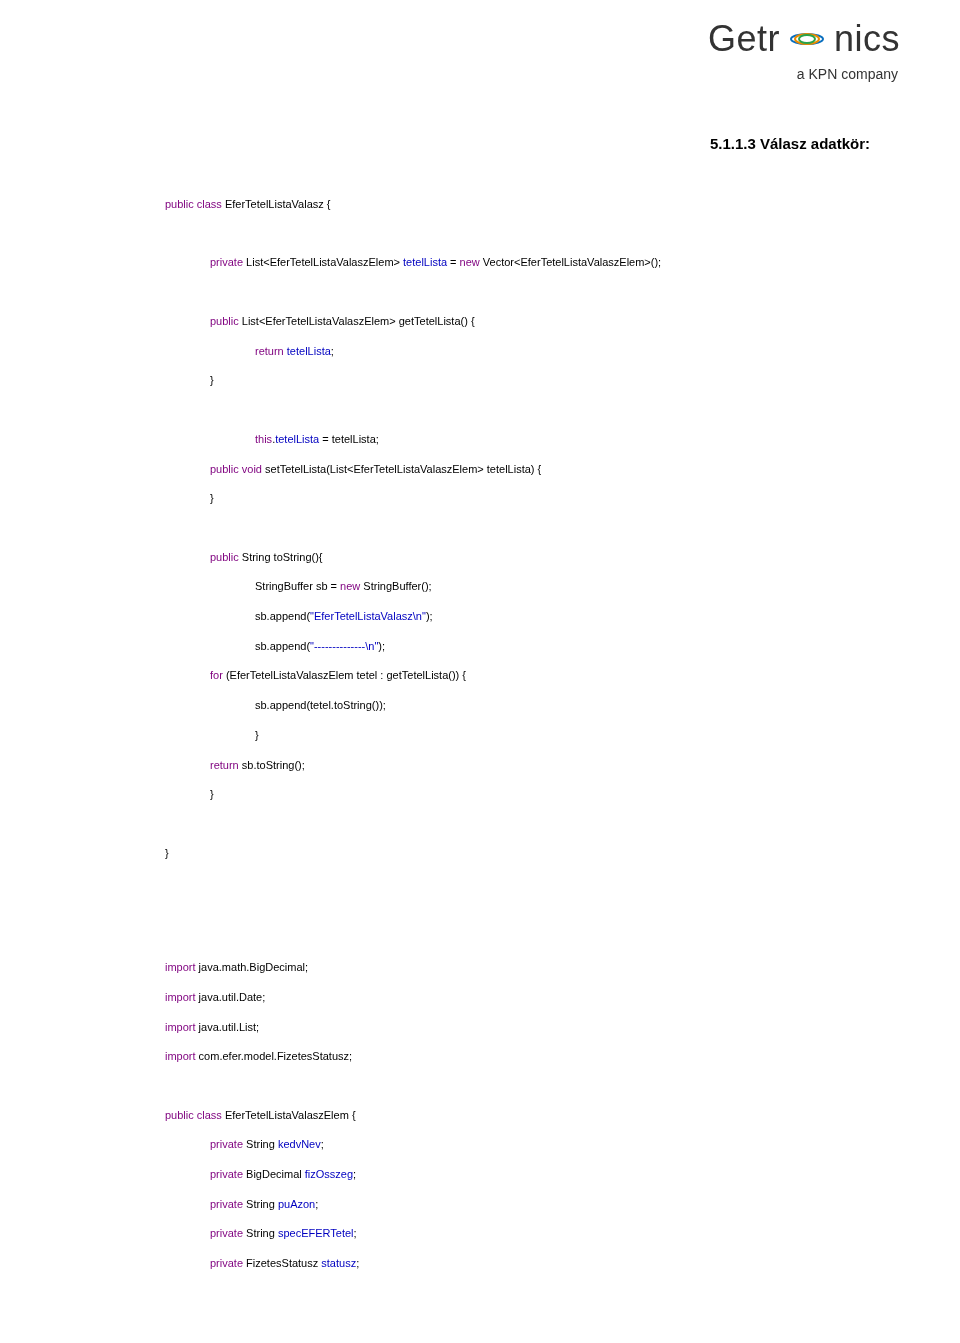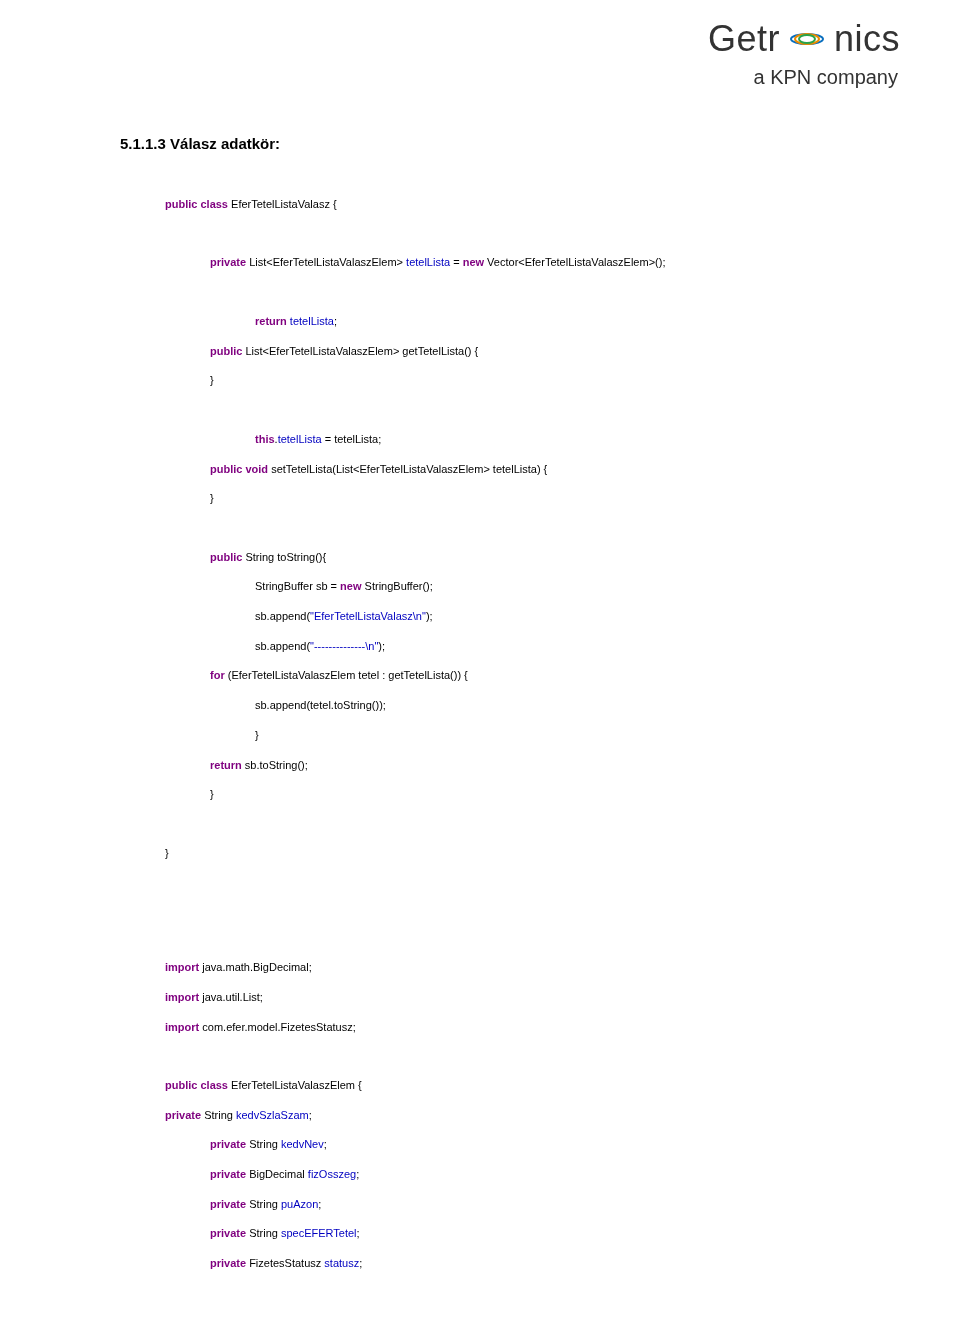"a KPN company" .logo-sub { font-size: 20px -> 14px }
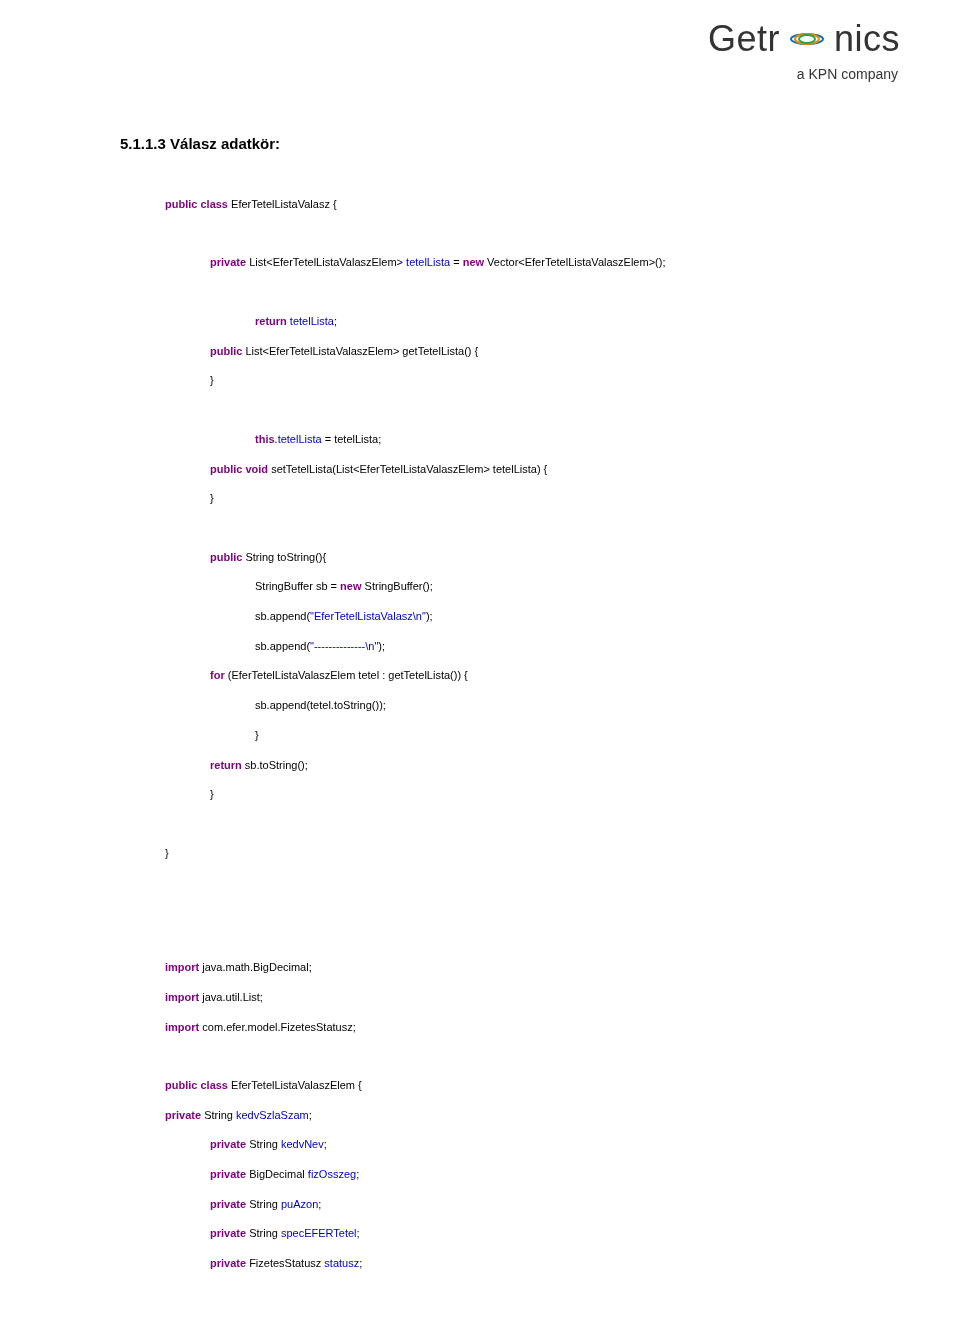"5.1.1.3 Válasz adatkör:" .section-heading { text-align: none -> right }
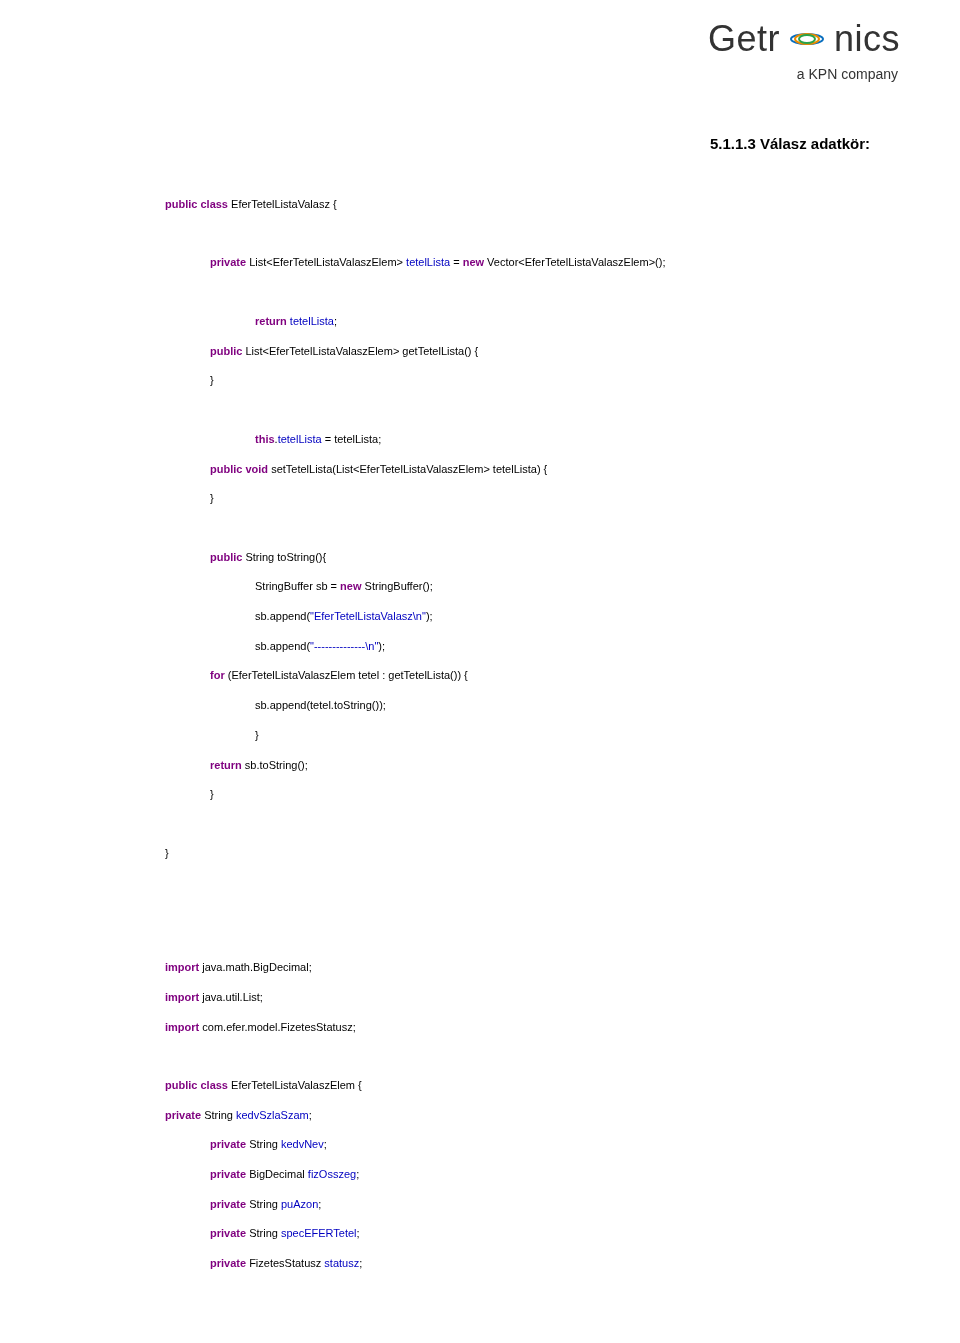"public" .kw { font-weight: bold -> normal }
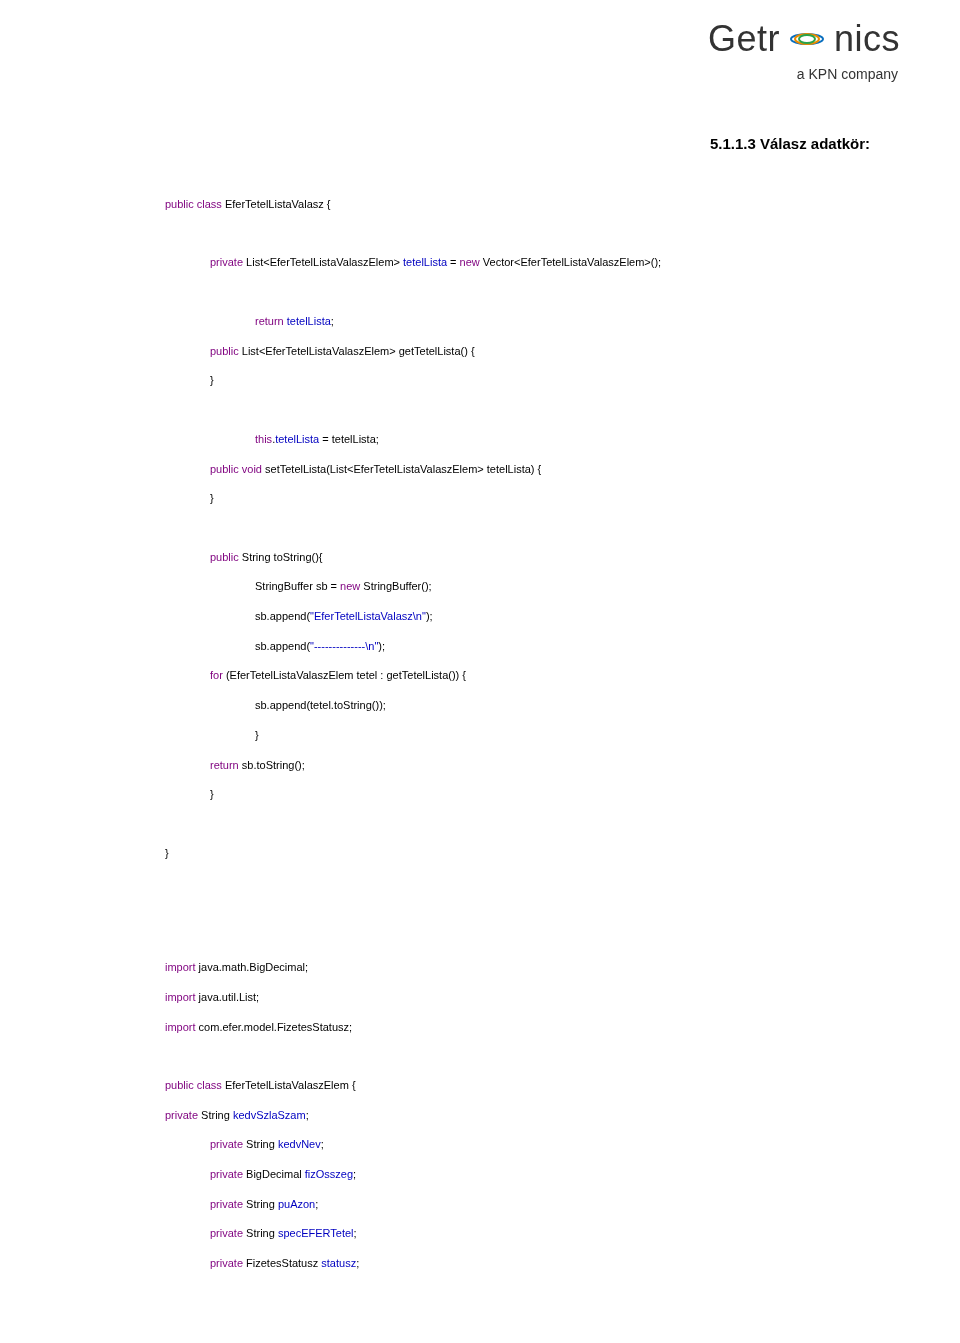"return tetelLista;" div { order: before "public List<EferTetelListaValaszElem>" -> after "public List<EferTetelListaValaszElem>" }
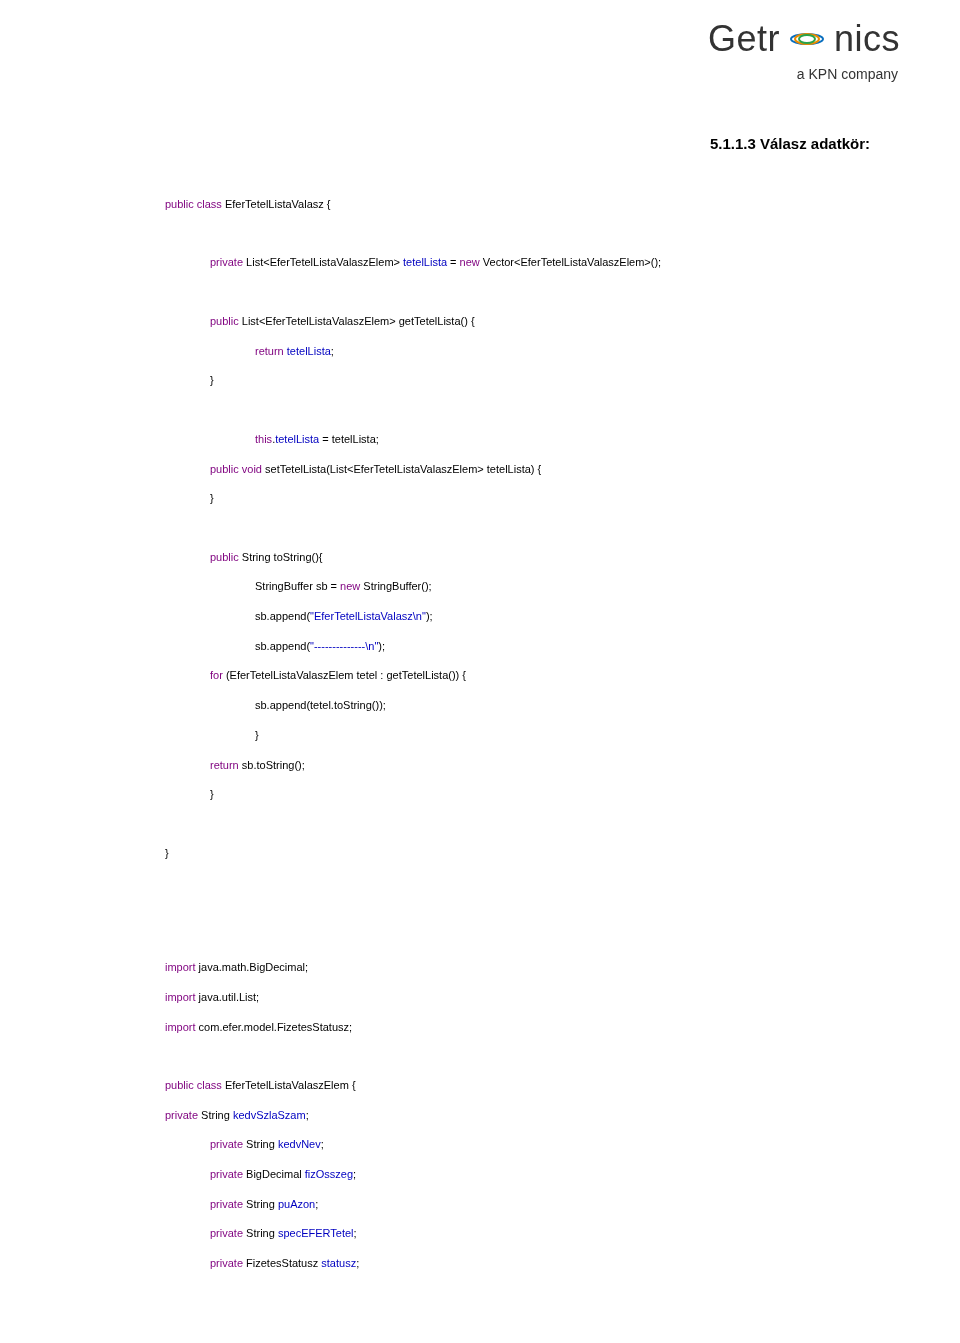"import java.util.Date;" div { html: none -> <div><span>import</span><span> java.util.Date;</span></div> }
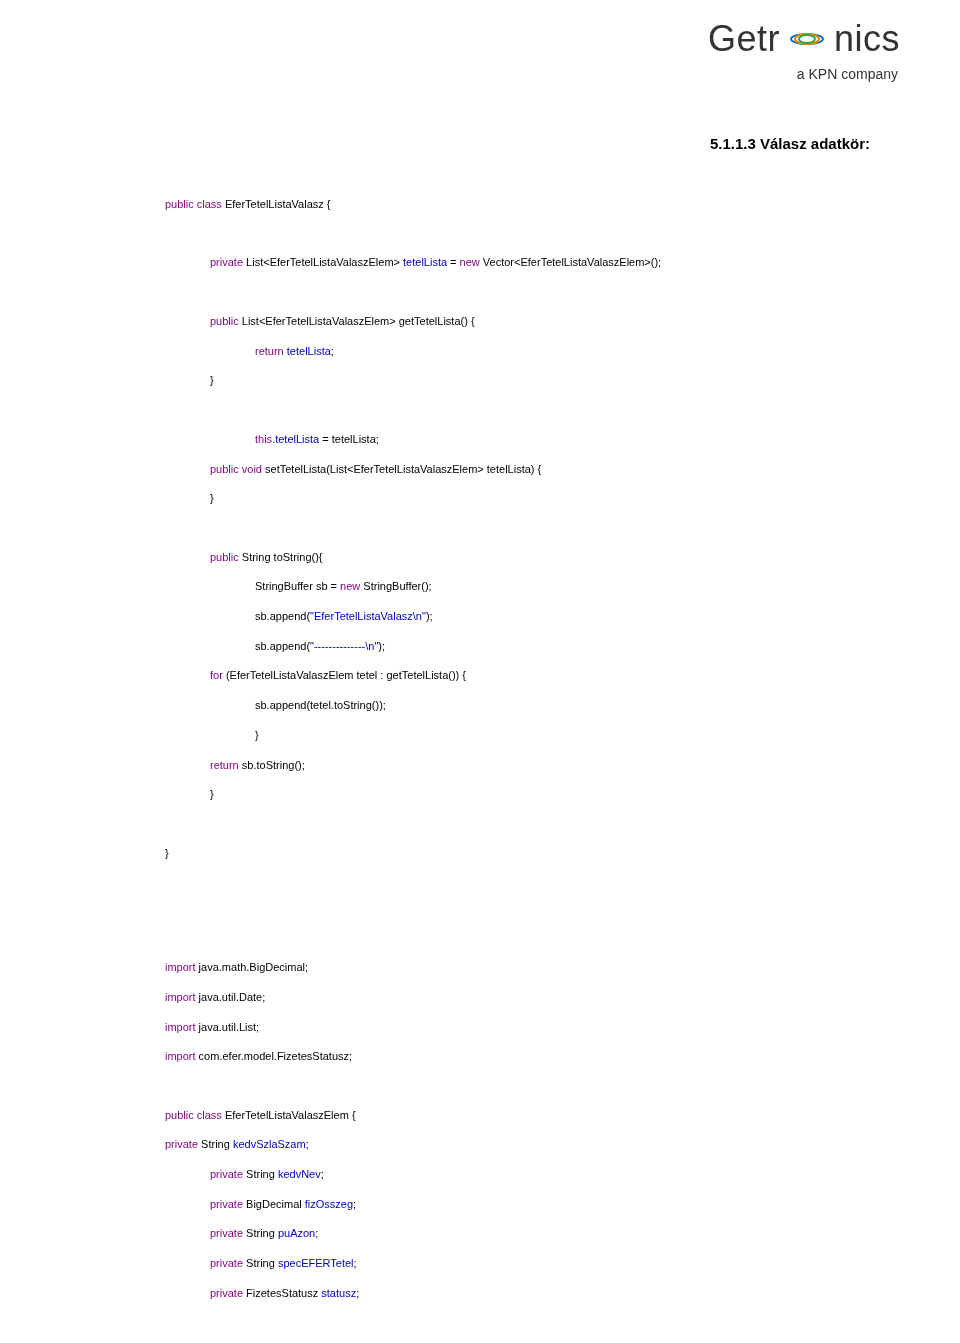"private String kedvSzlaSzam;" div { html: <div><span>private</span><span> String </span><span>kedvSzlaSzam</span><span>;</span></div> -> none }
